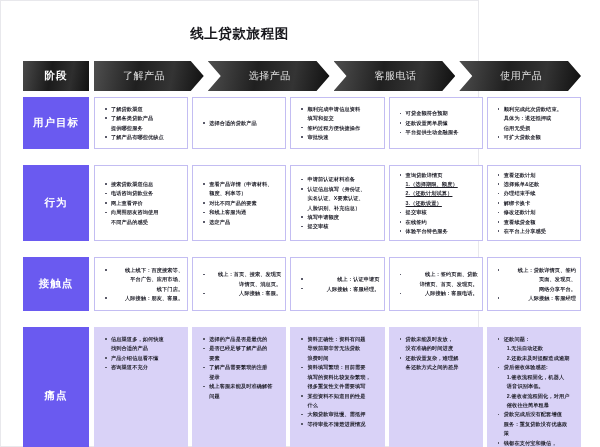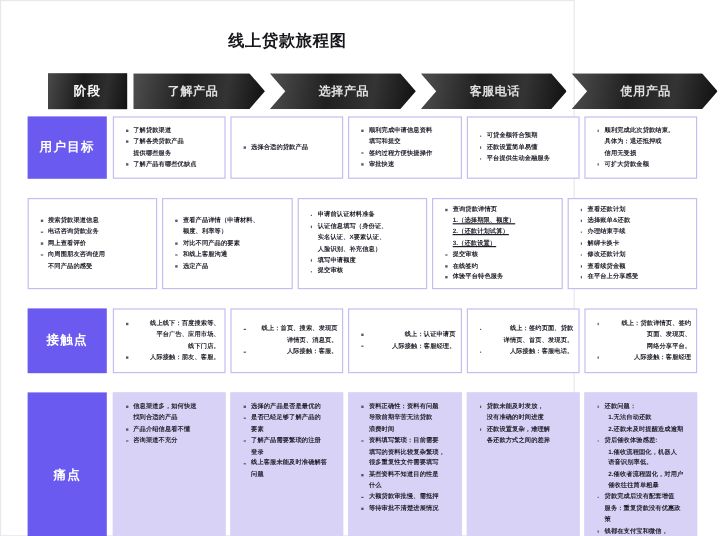"阶段" .stage-row { left: 39px -> 22px }
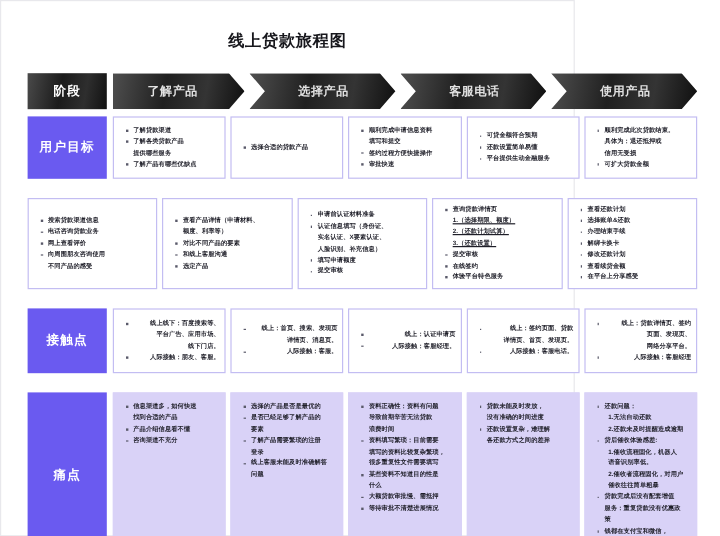"了解产品" .chev { font-weight: bold -> none }
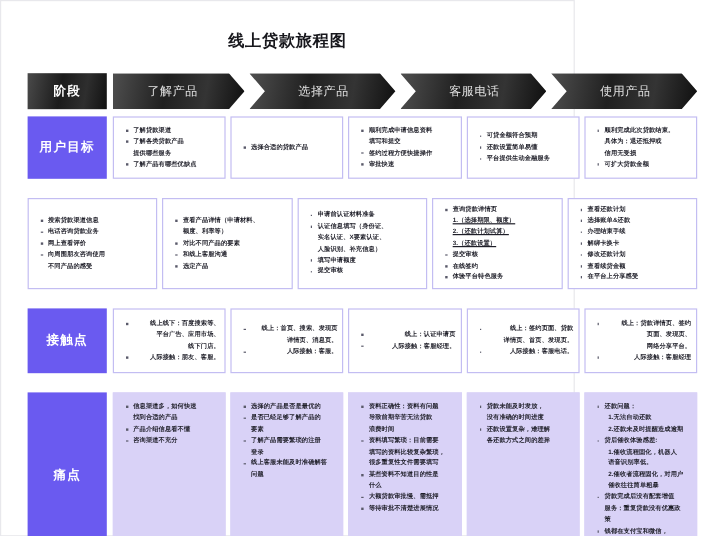"行为" div.row-label { html: none -> <div>行为</div> }
